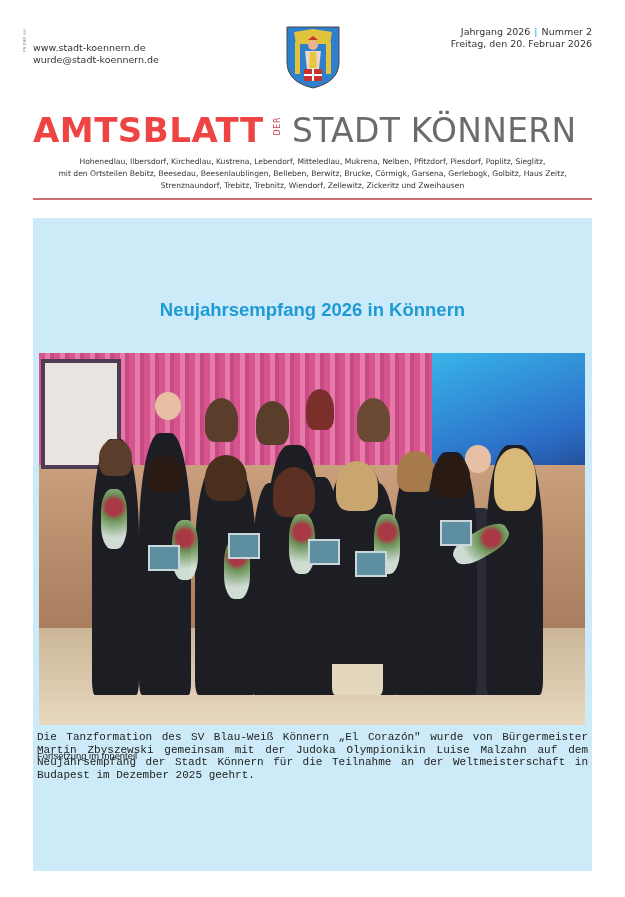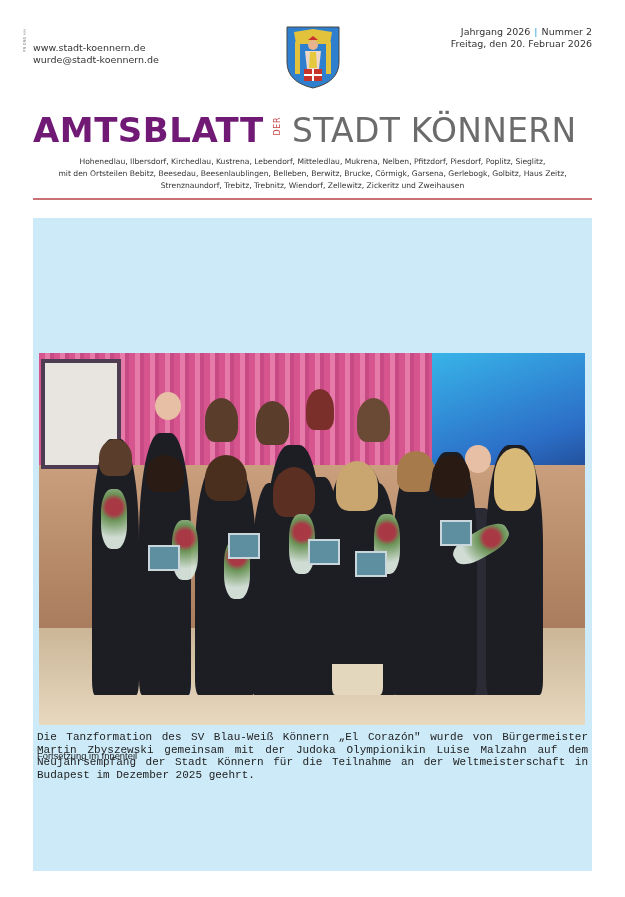"AMTSBLATT" .mast-main { color: #701a75 -> #ef4444 }
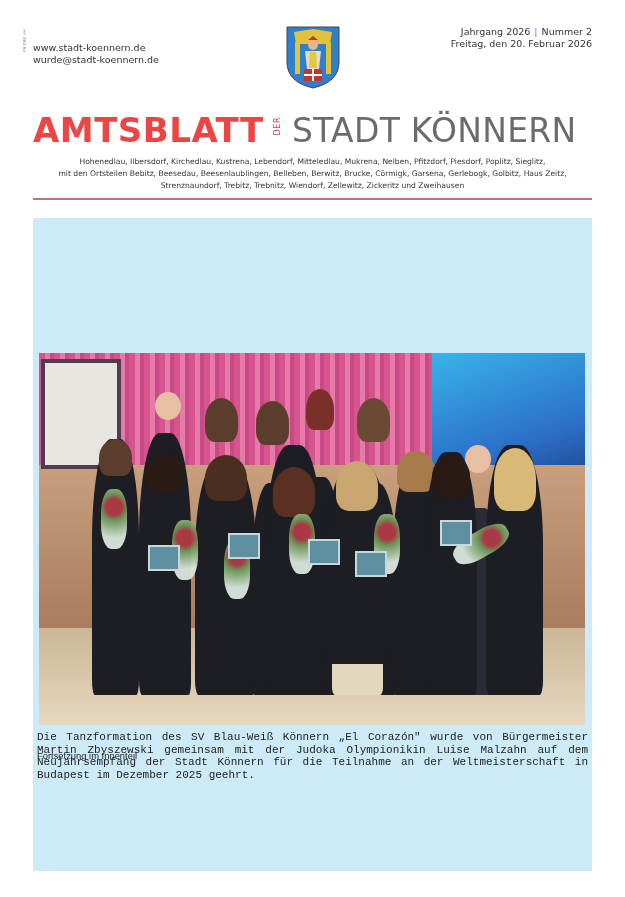"Neujahrsempfang 2026 in Könnern" div { html: none -> <div>Neujahrsempfang 2026 in Könnern</div> }
